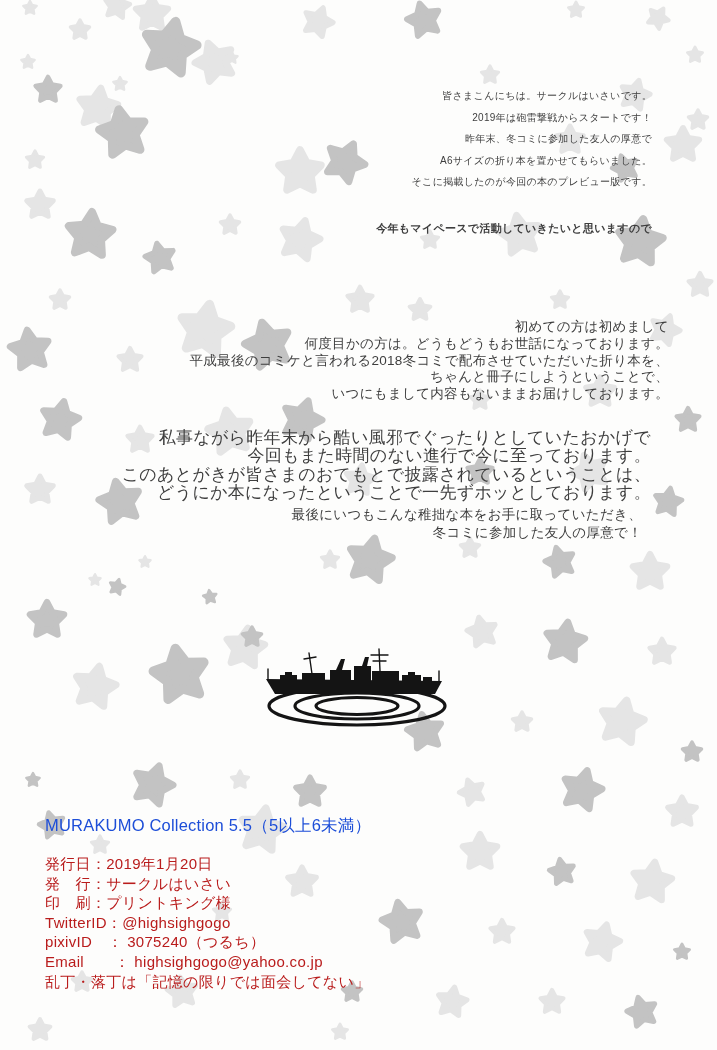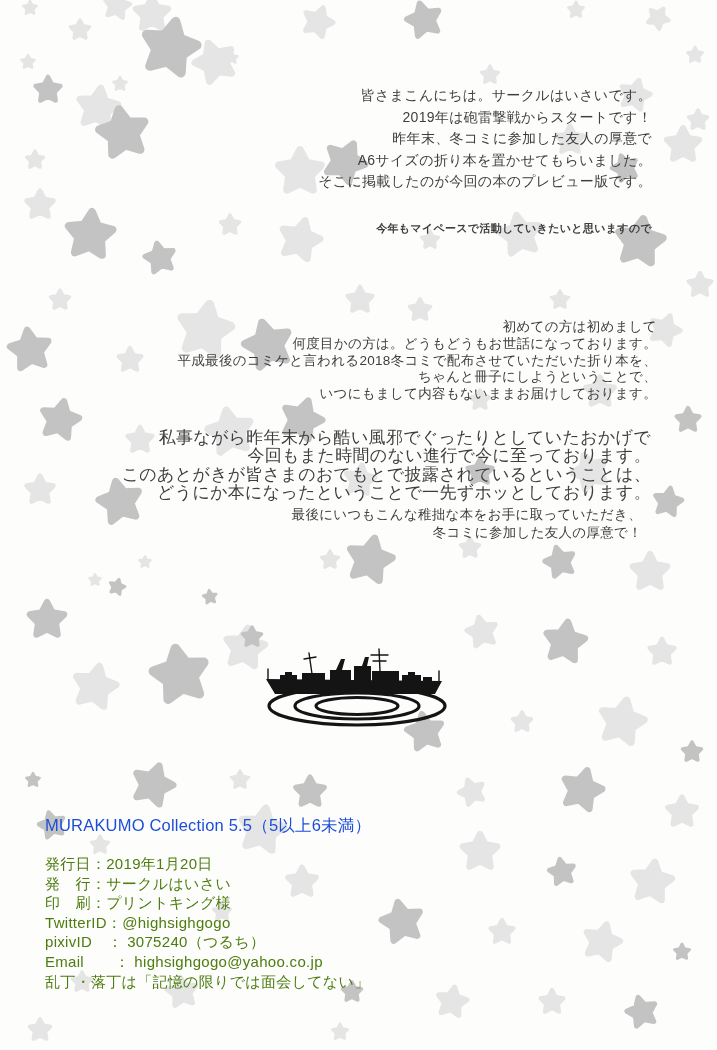"皆さまこんにちは。サークルはいさいです。" #greeting { font-size: 14px -> 10px }
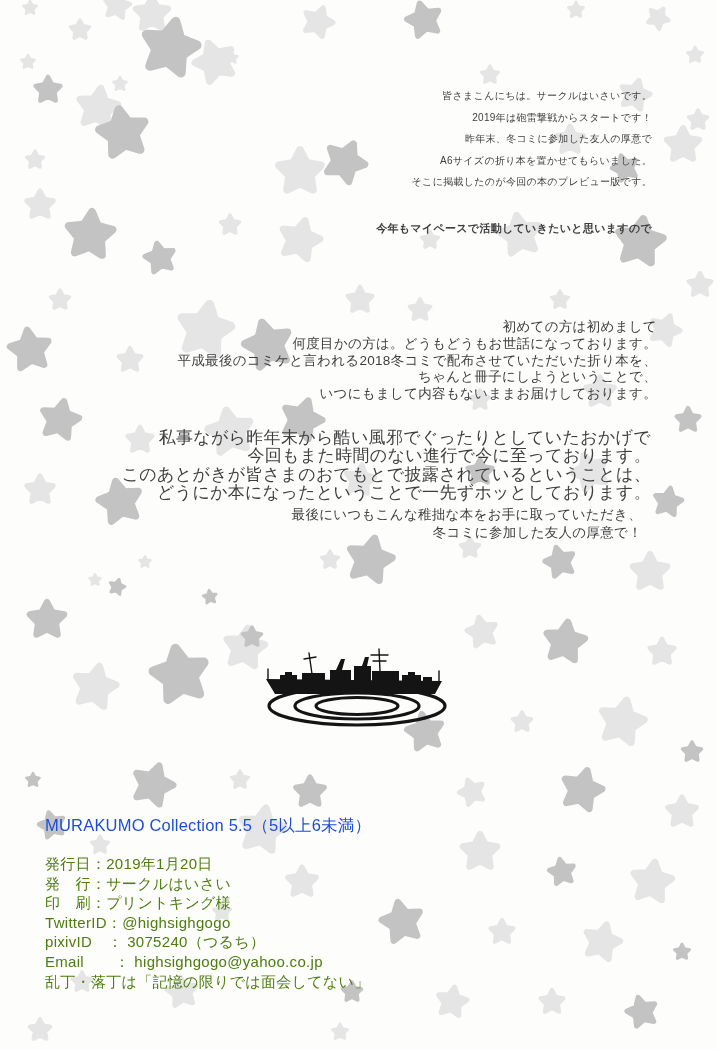"初めての方は初めまして" #introduction { right: 60px -> 48px }
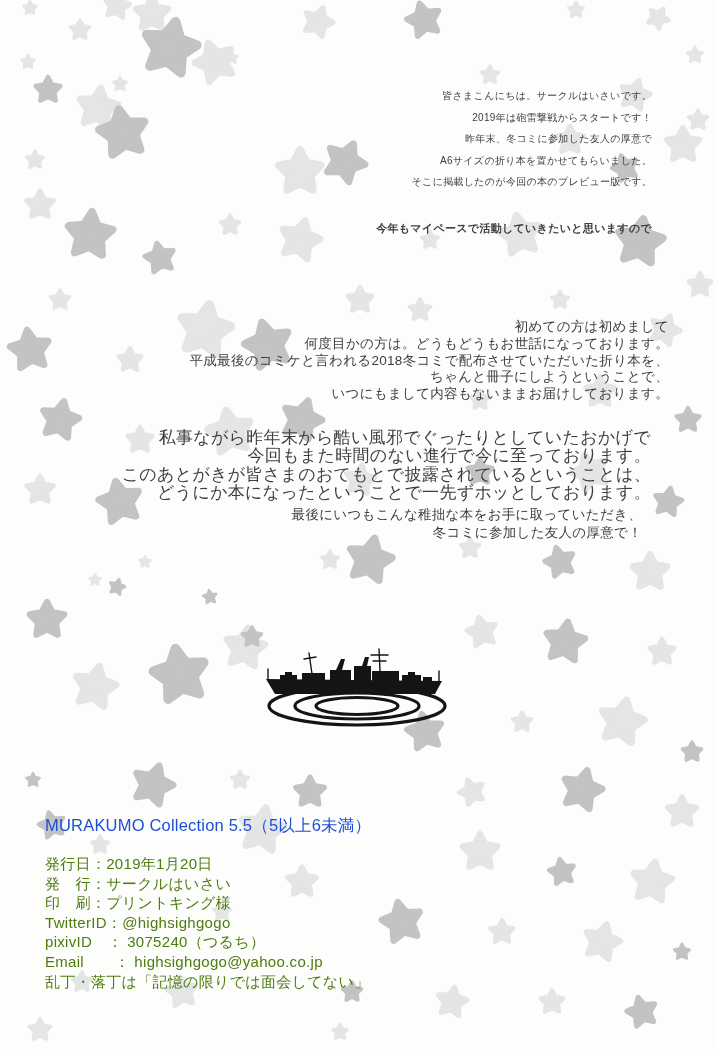"発行日：2019年1月20日" #colophon-info { color: #4d7c0f -> #b91c1c }
